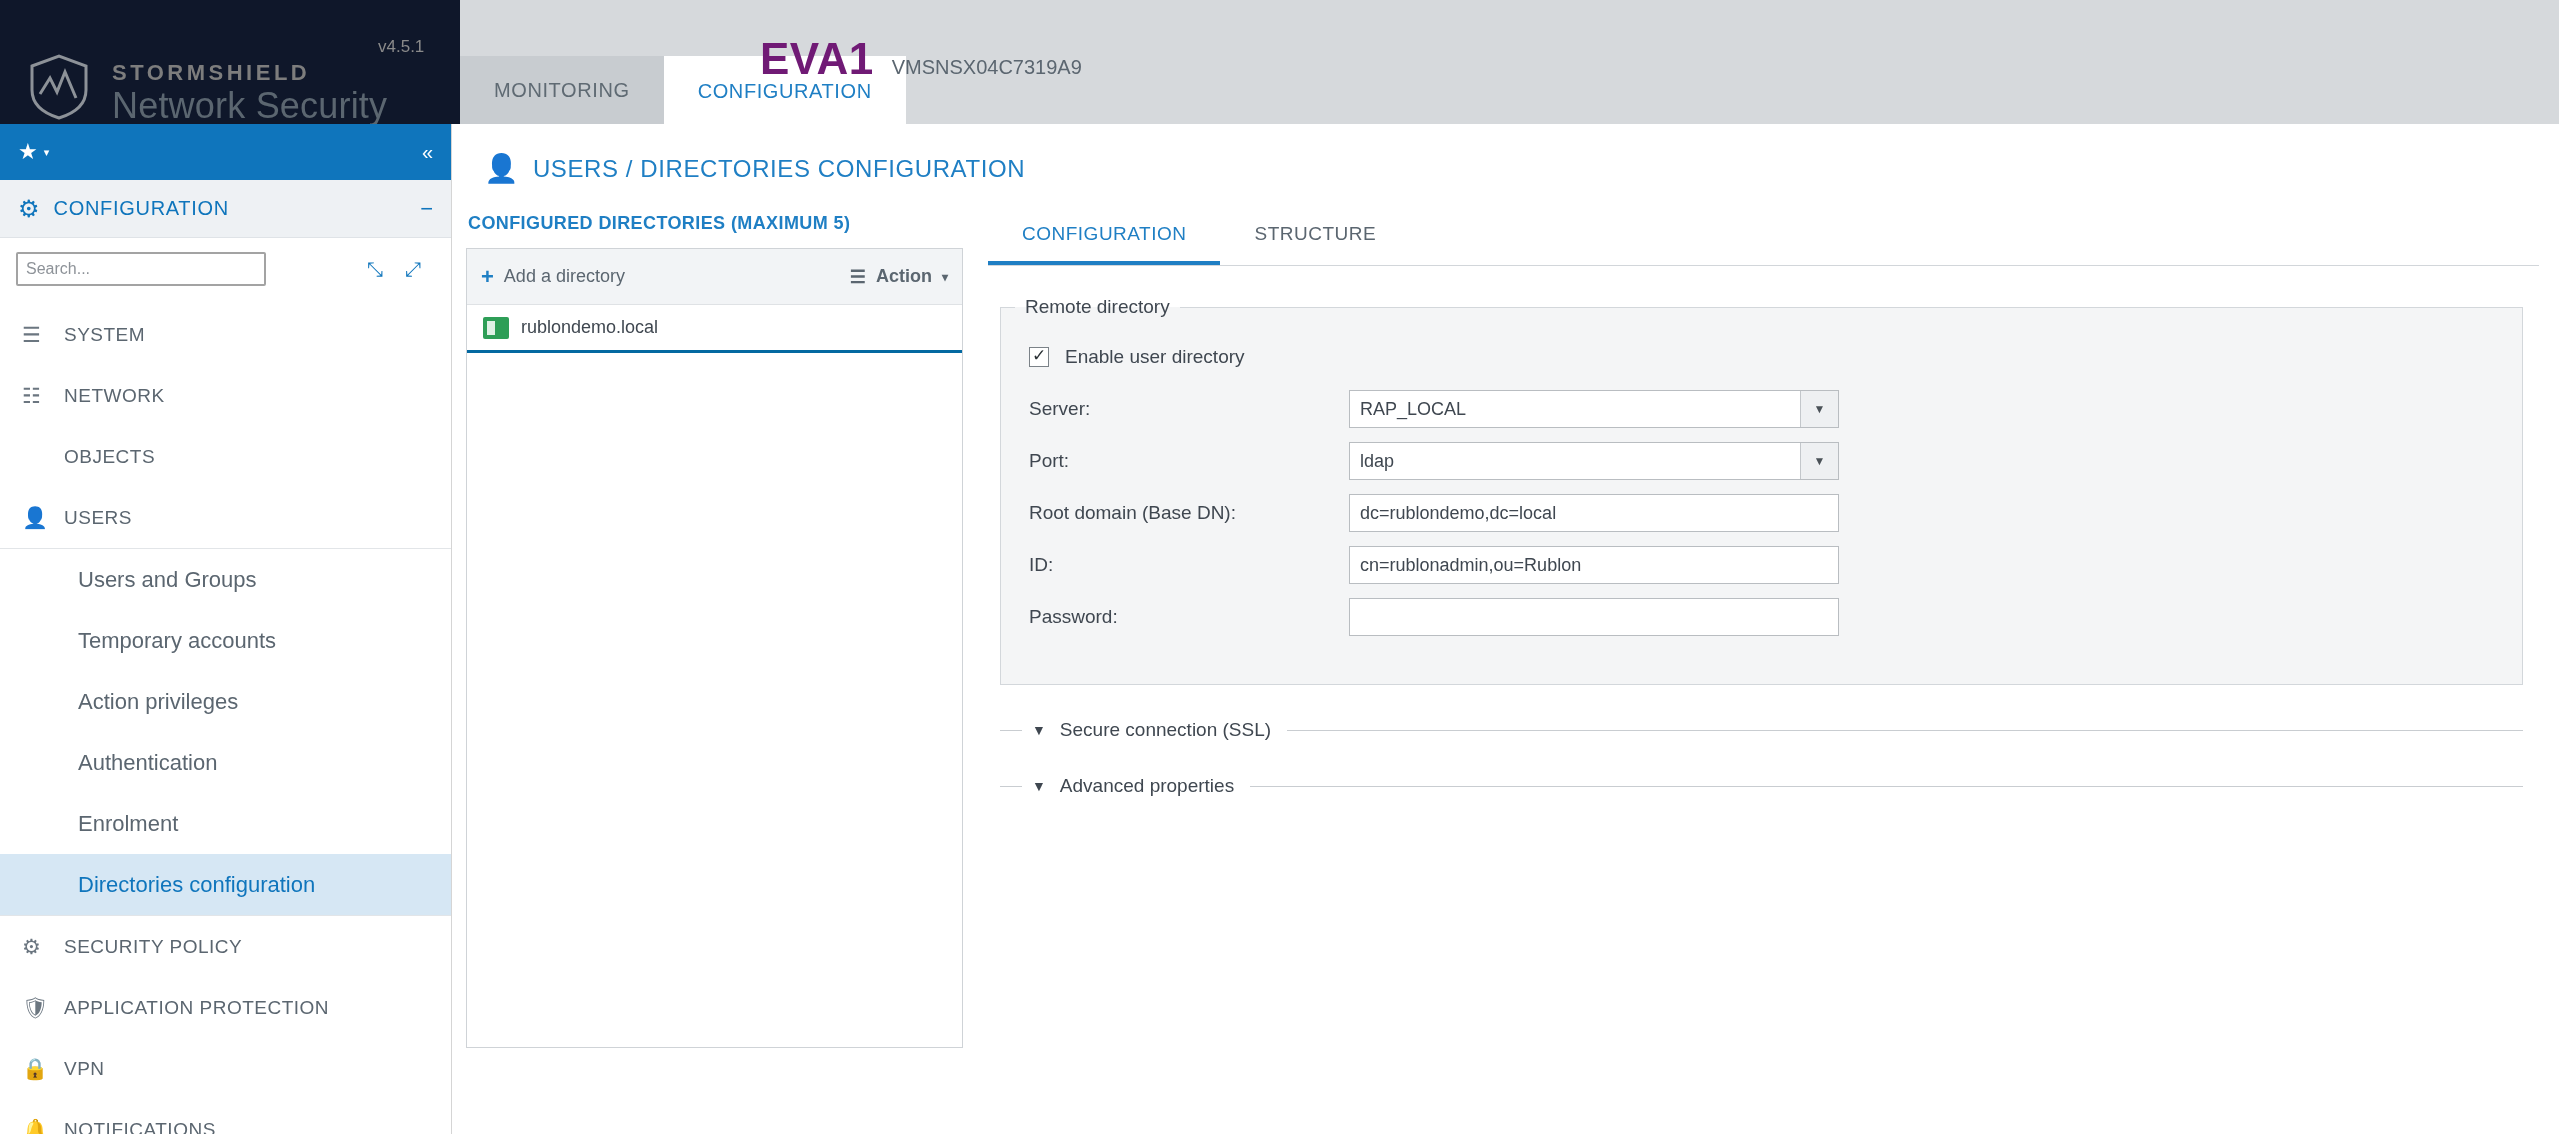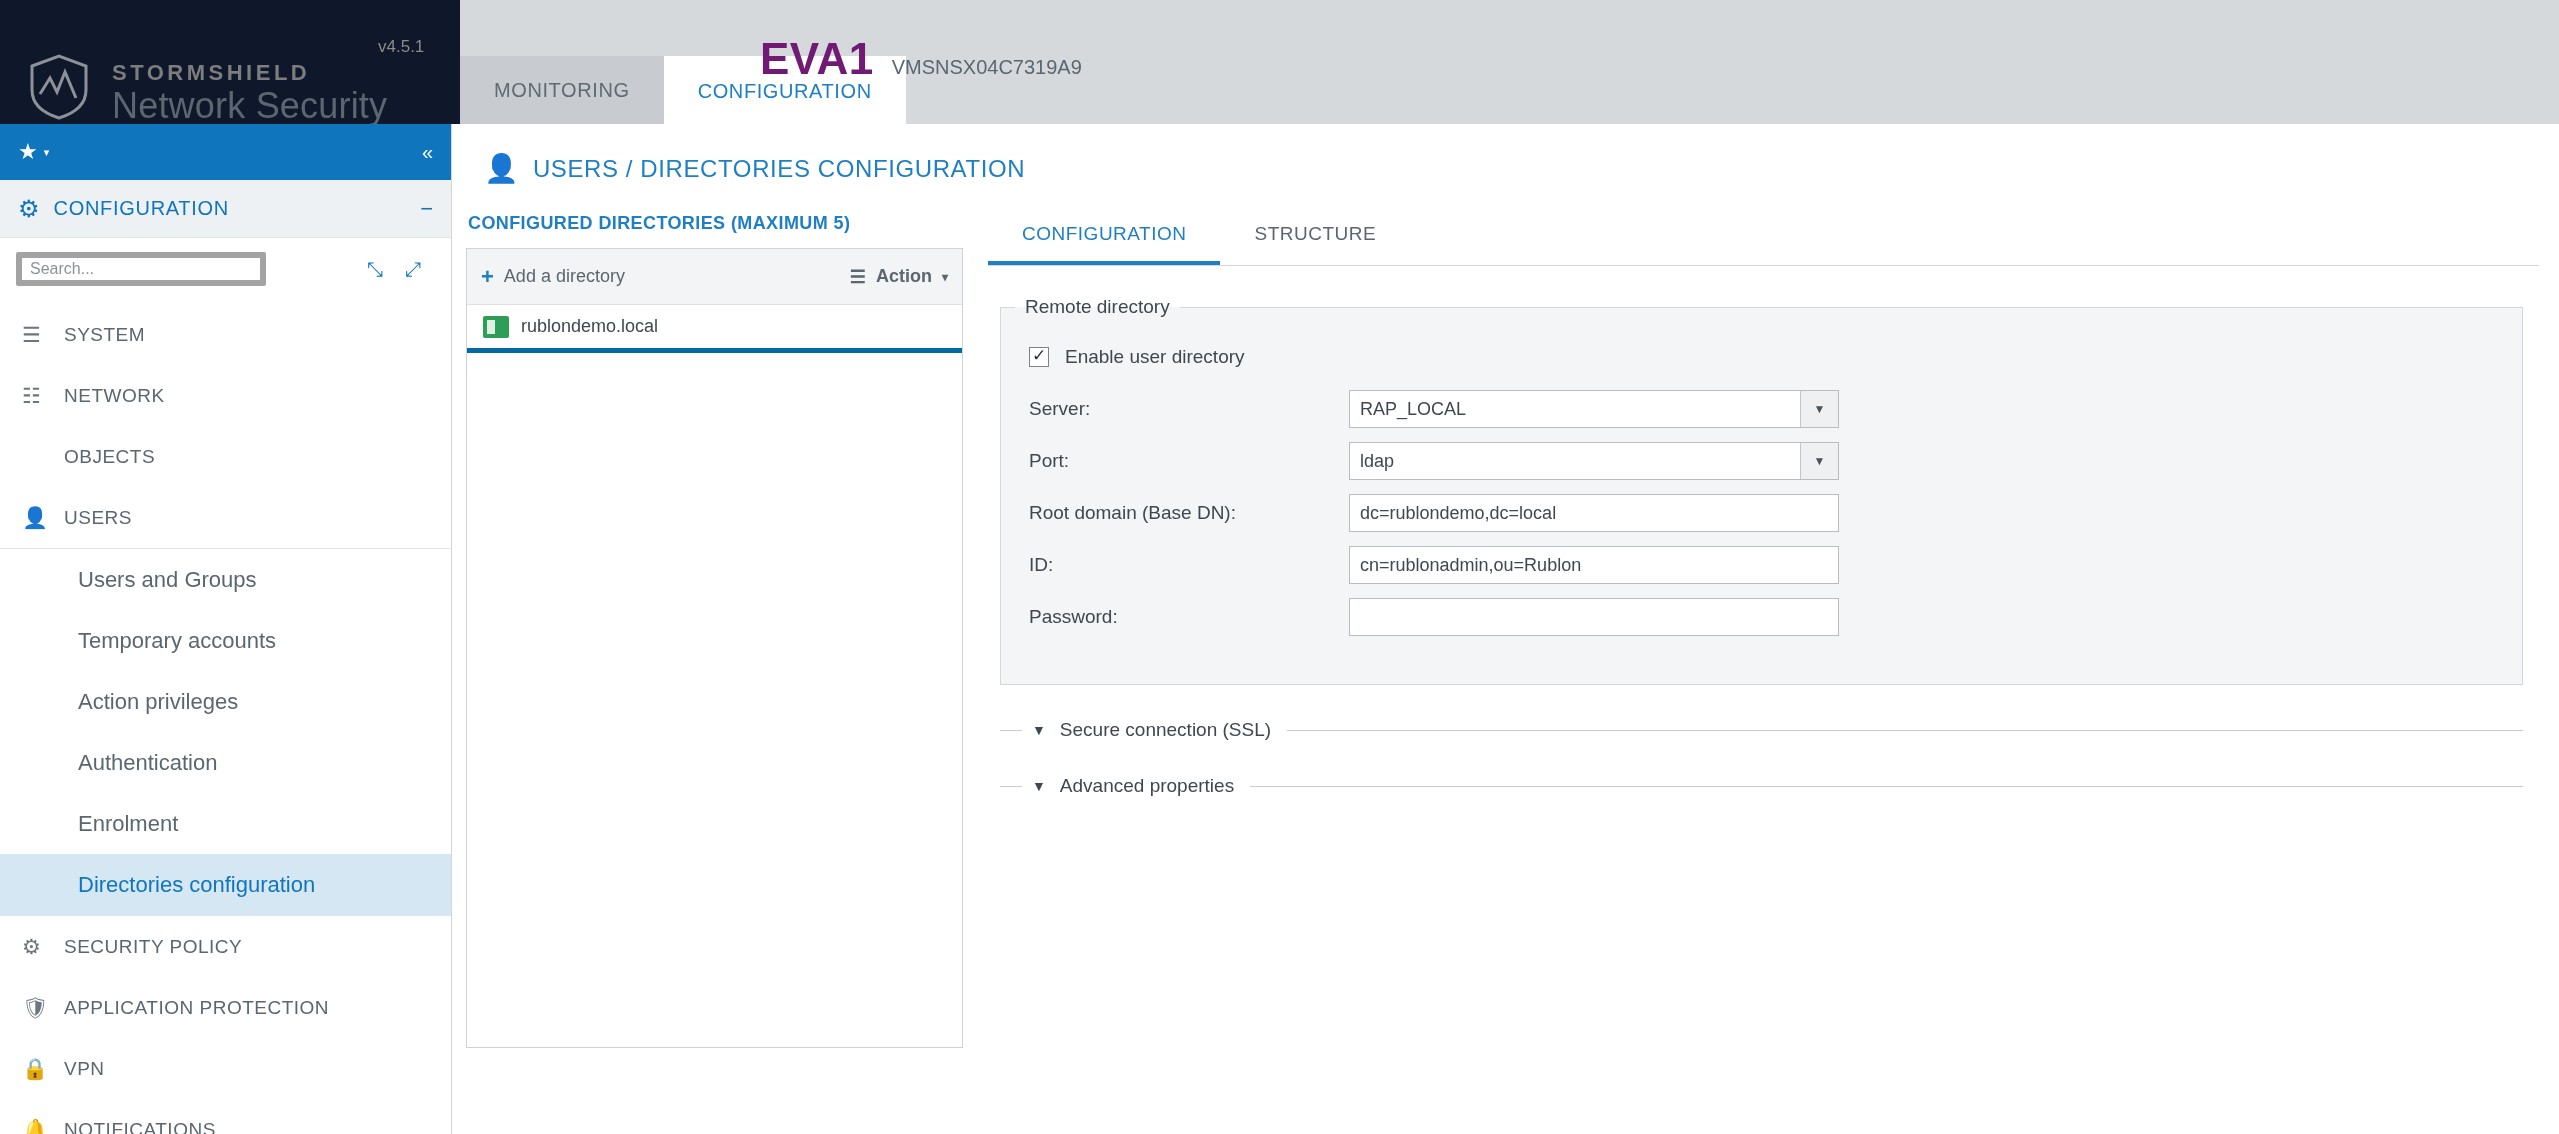"Search..." .search-input { border: 6px solid #a3a3a3 -> 2px solid #a3a3a3 }
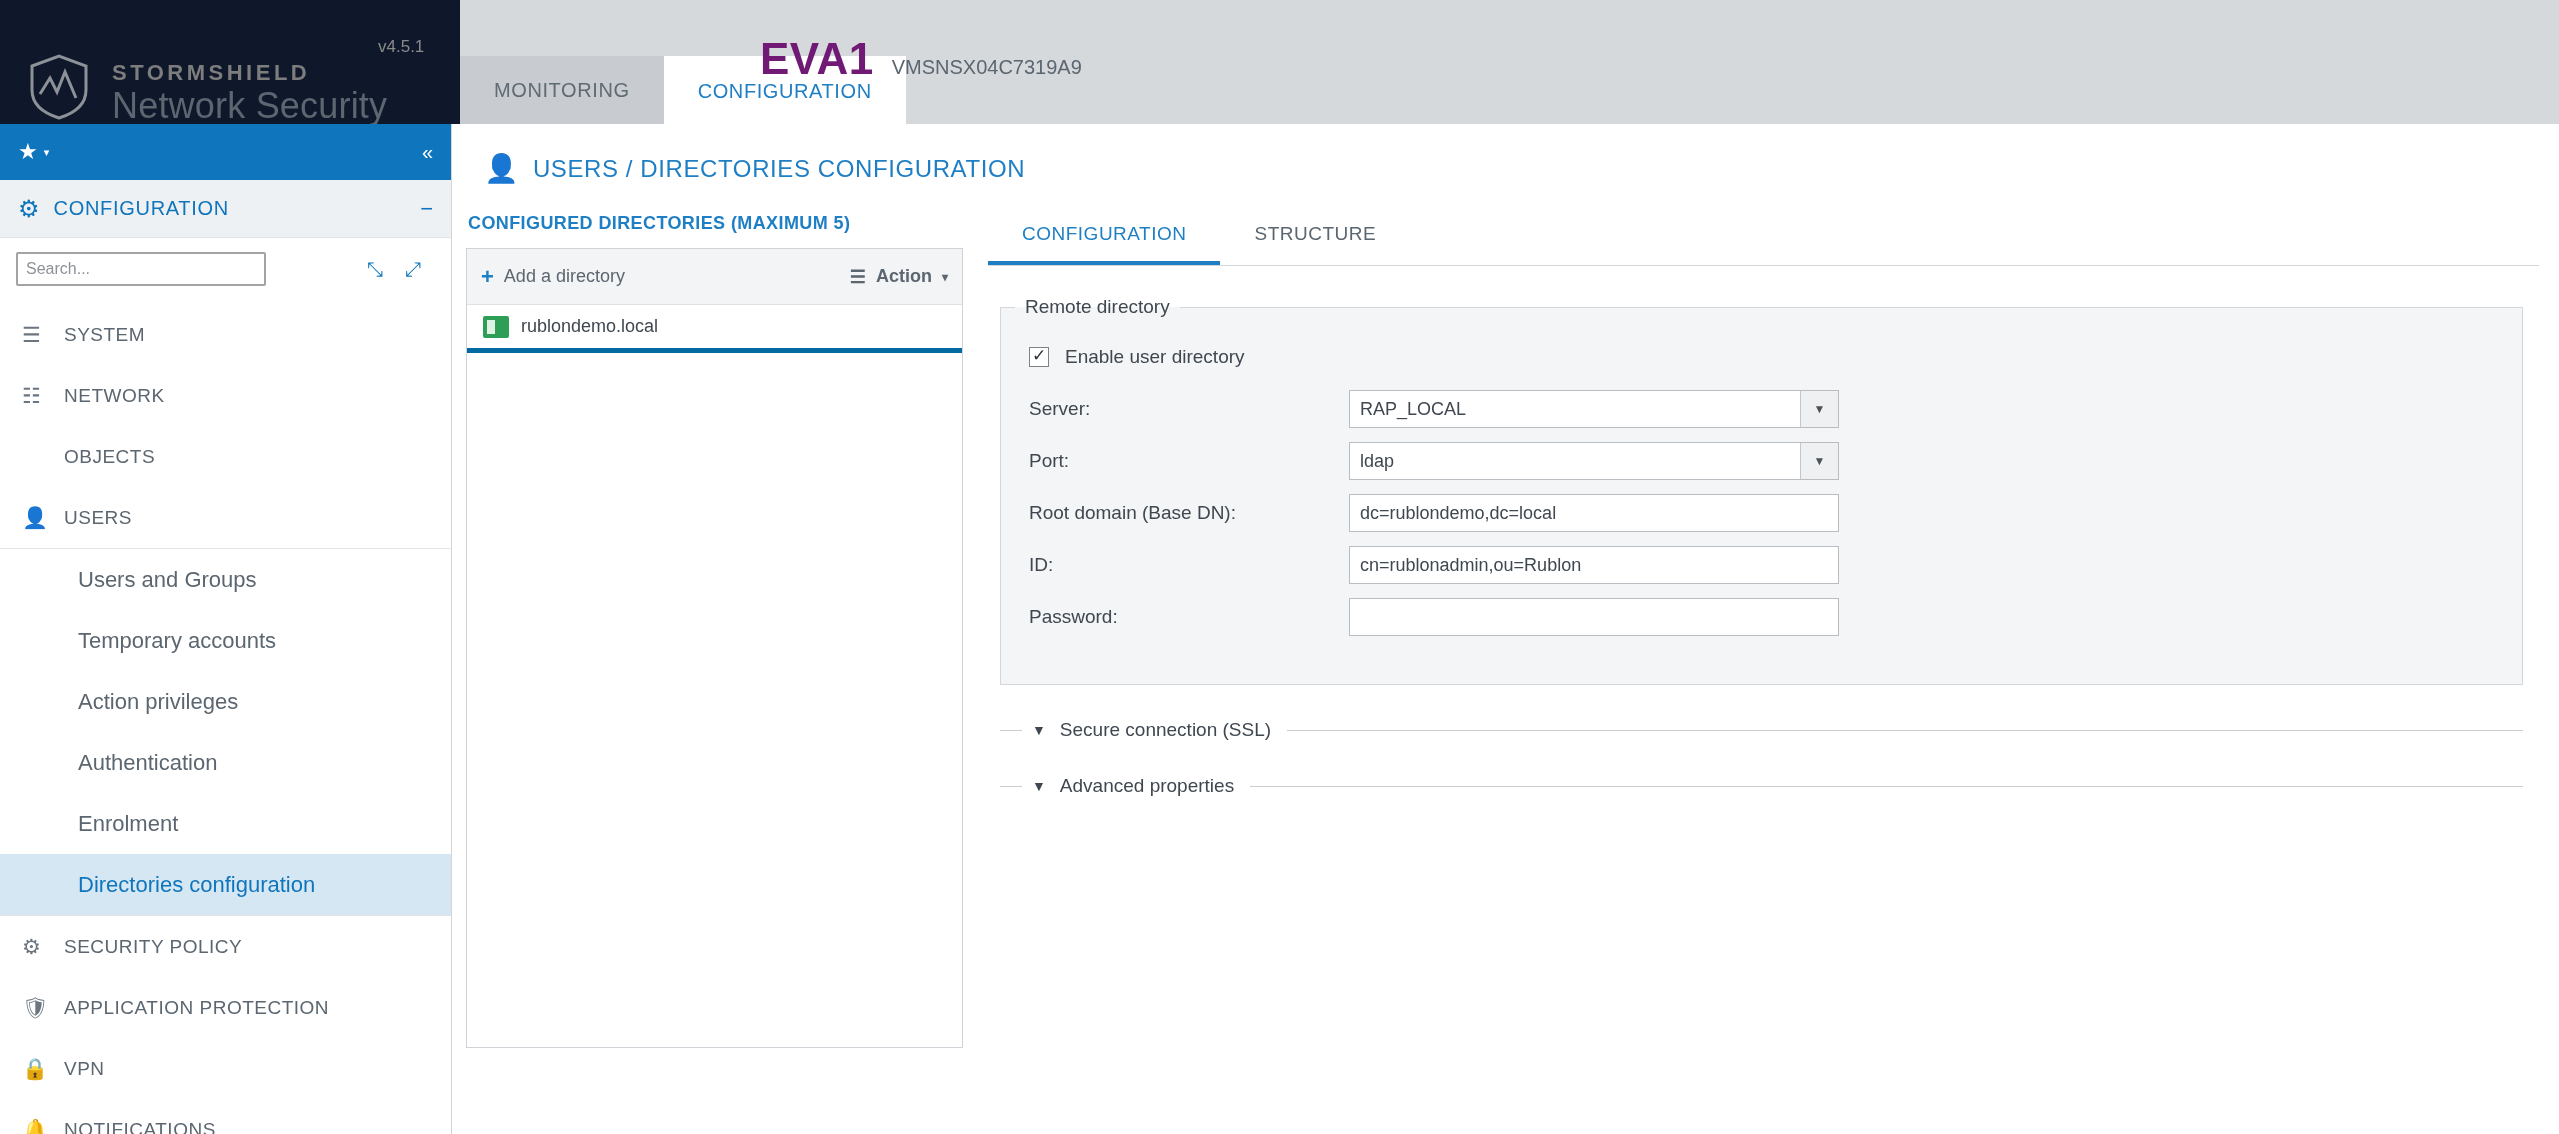"rublondemo.local" .dir-row { border-bottom: 5px solid #0369a1 -> 3px solid #0369a1 }
